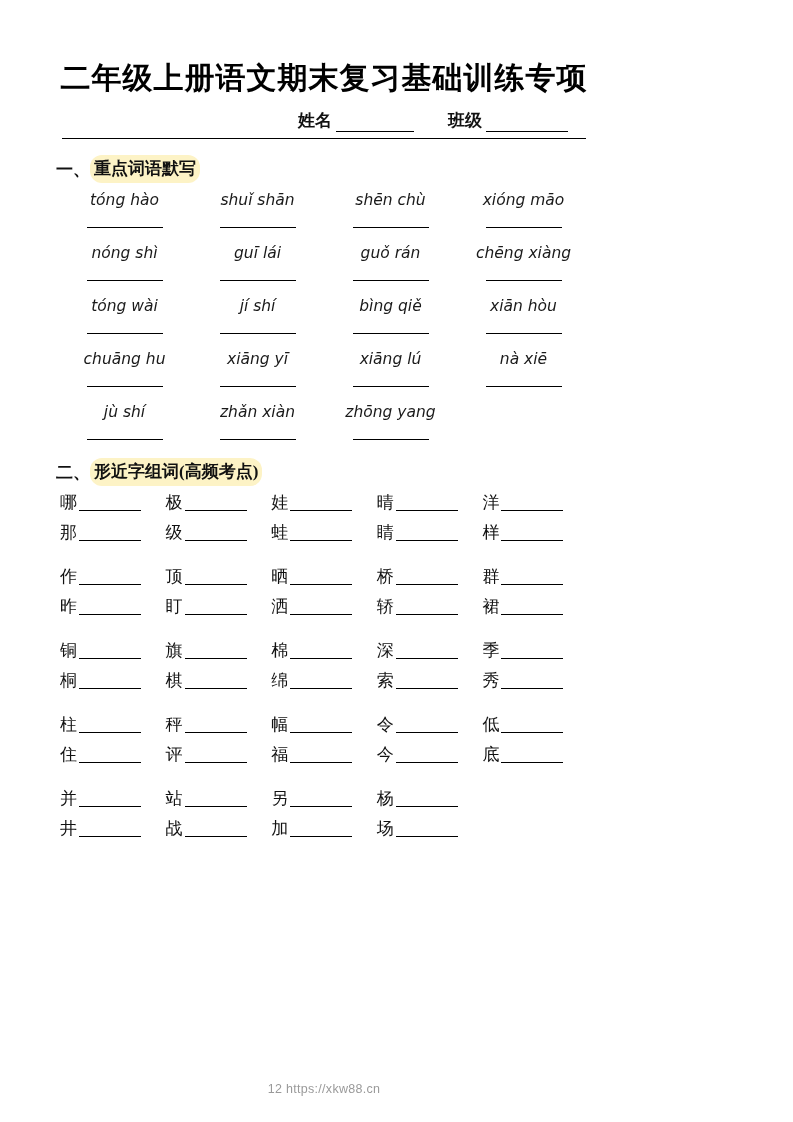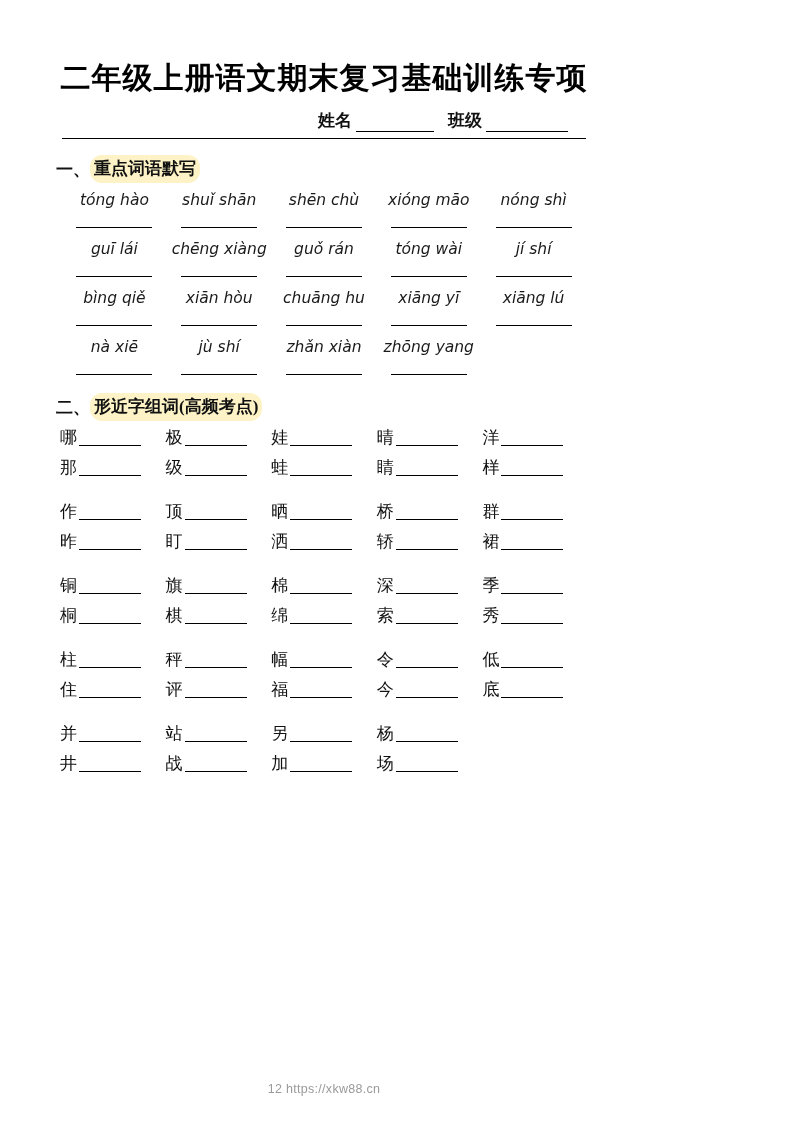"姓名" .idline .lbl { margin-left: none -> 20px }
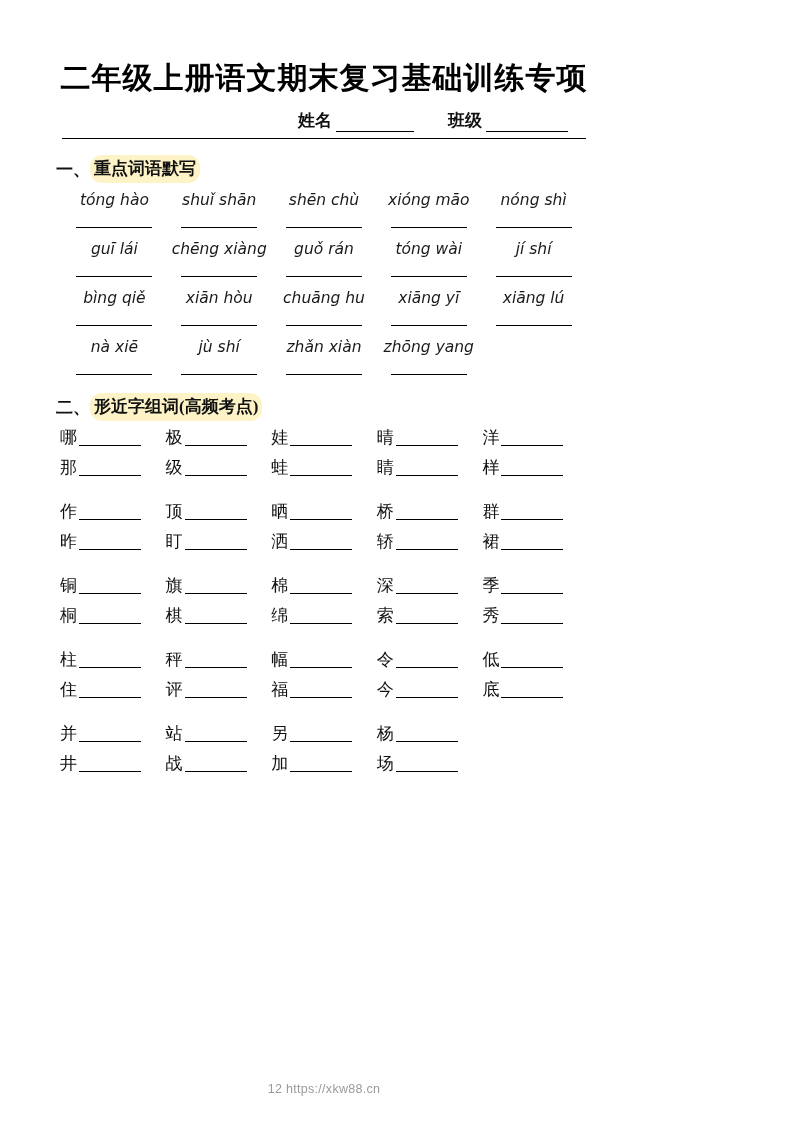"tóng hào" .pinyin-grid { gap: none -> 8px; grid-template-columns: repeat(5, 1fr) -> repeat(4, 1fr) }
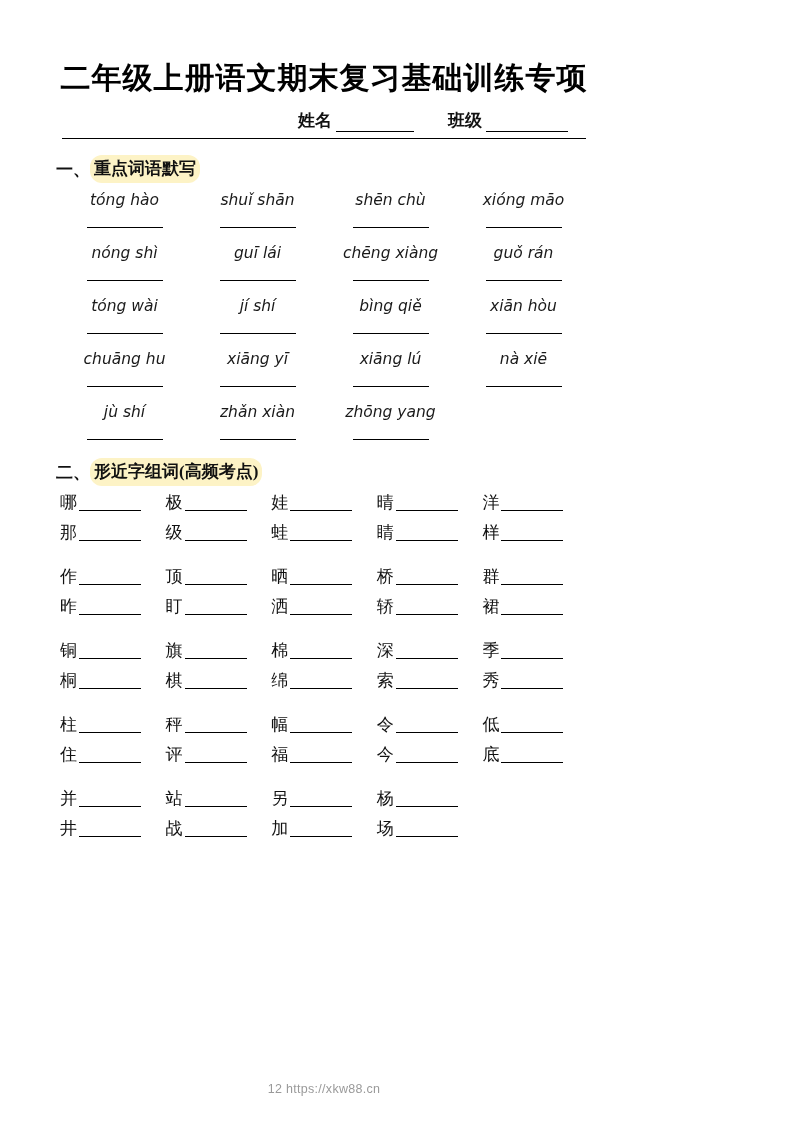"chēng xiàng" div.py-cell { order: before "guǒ rán" -> after "guǒ rán" }
